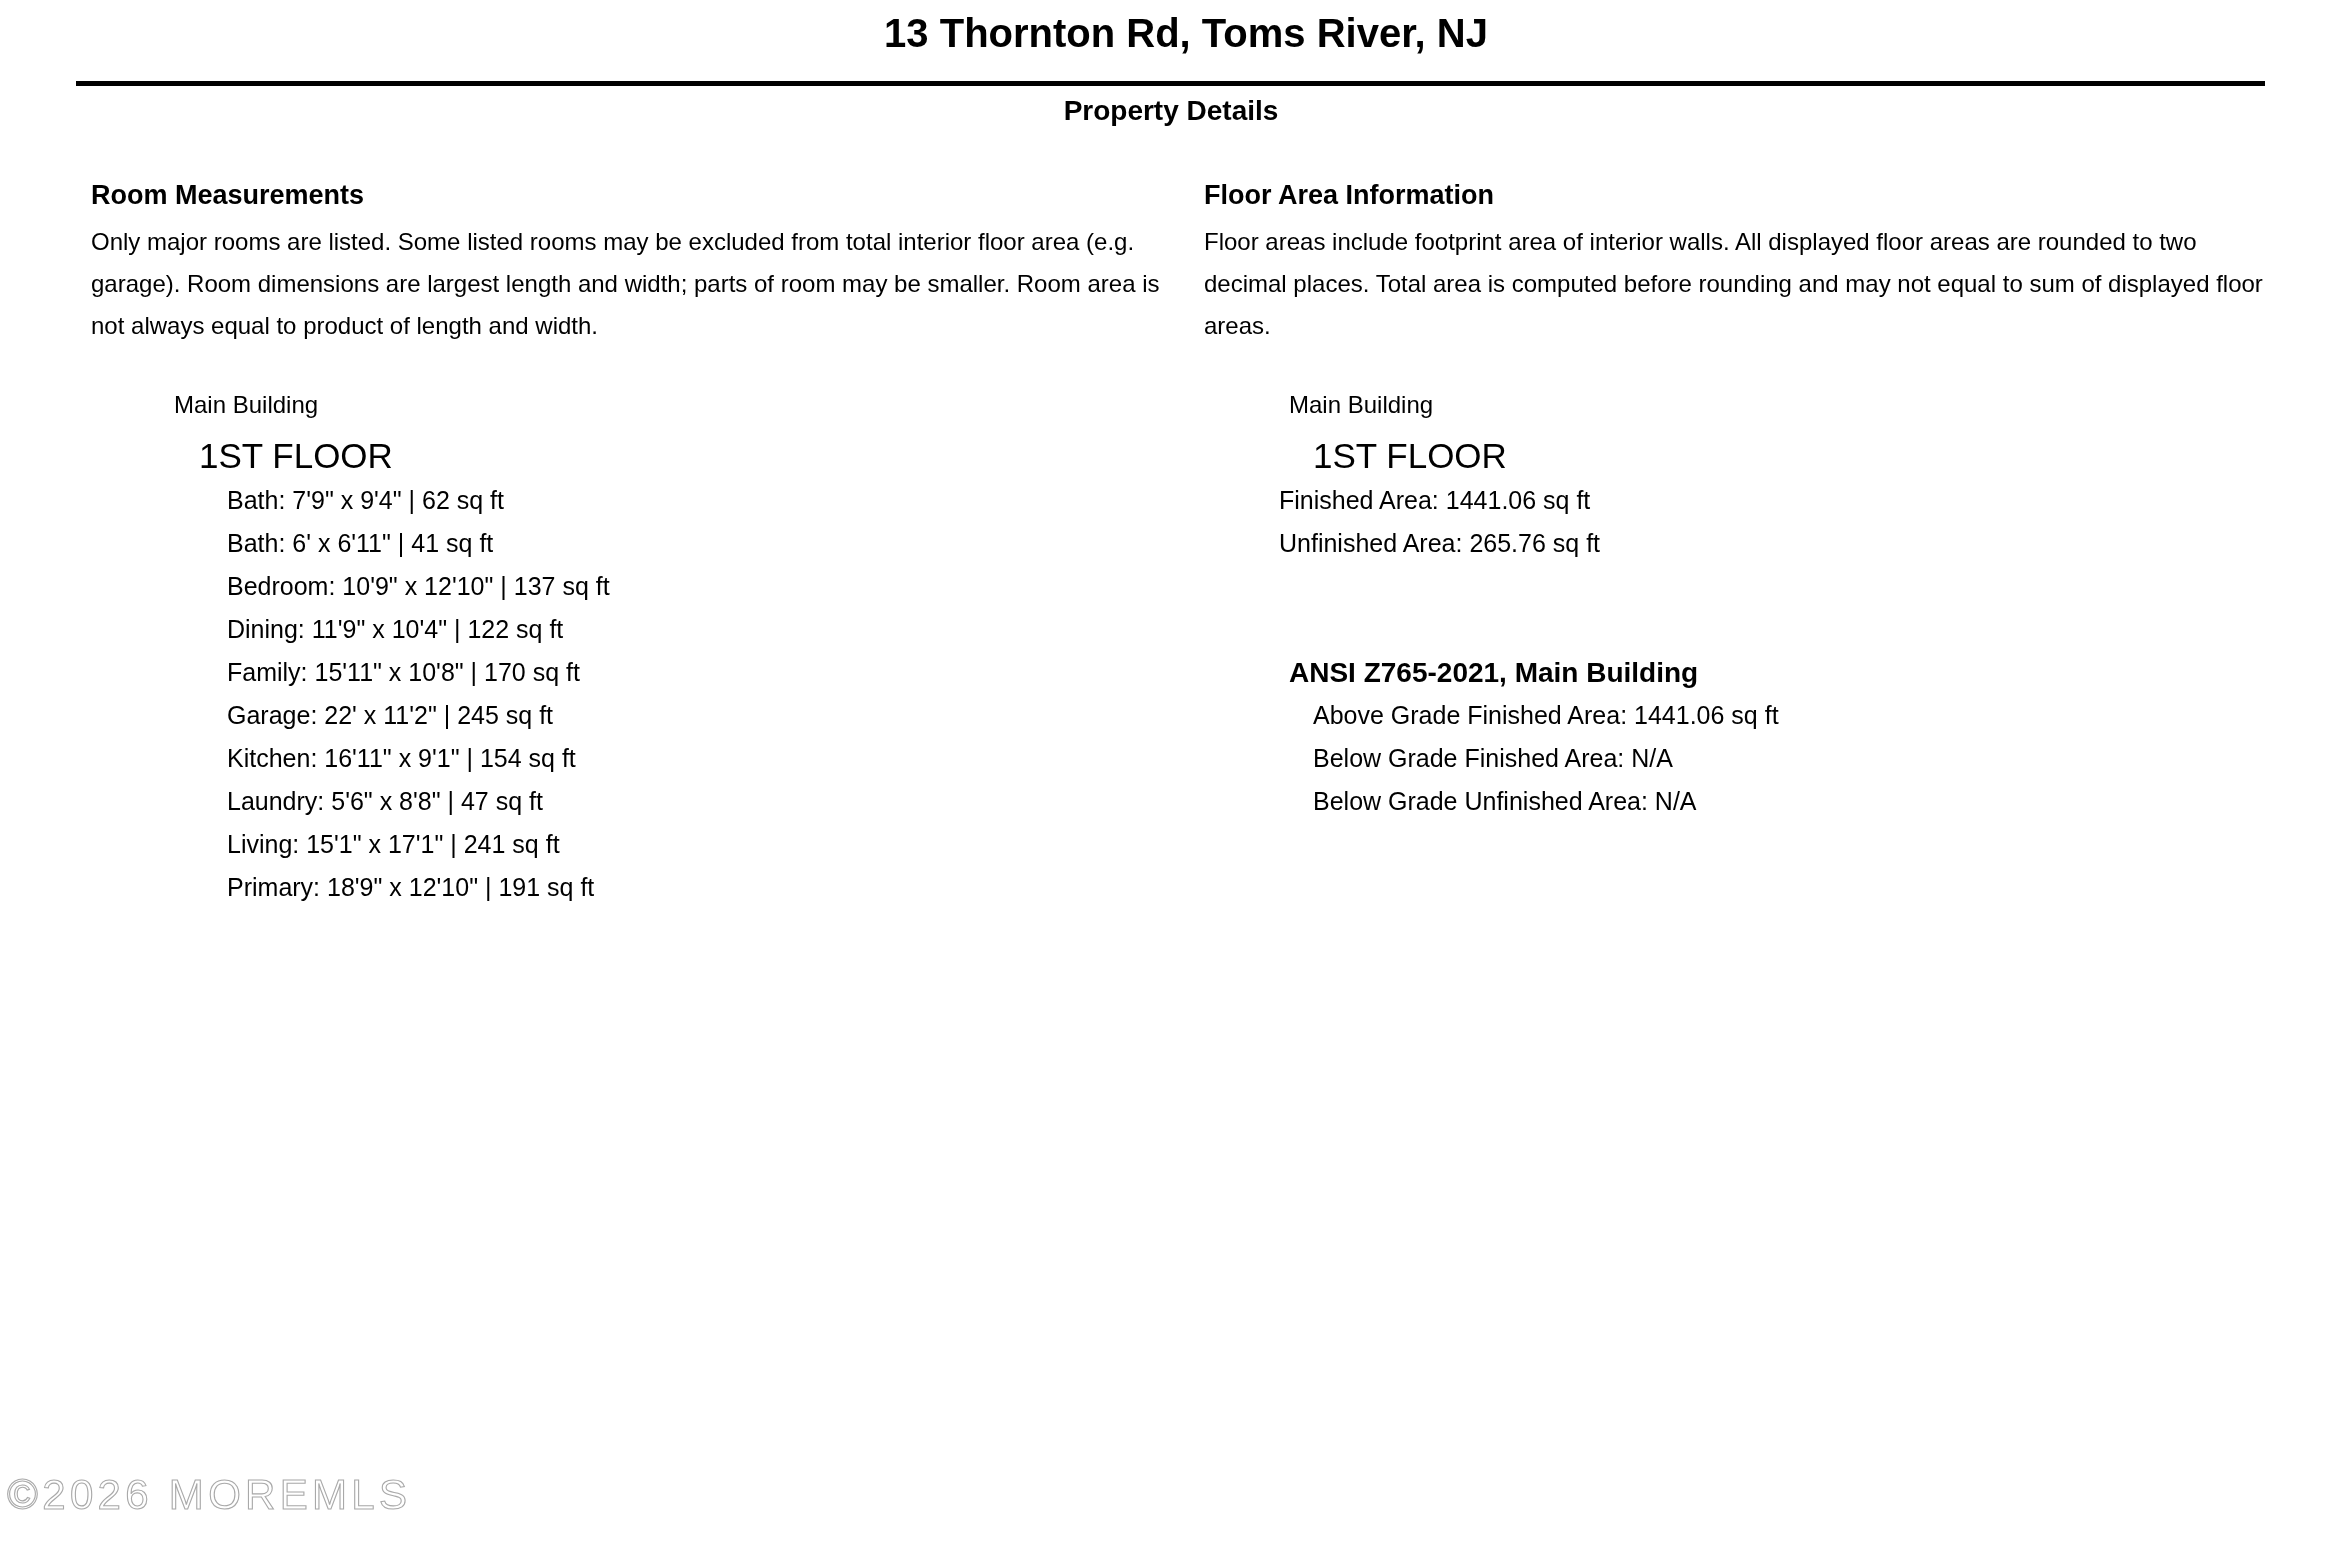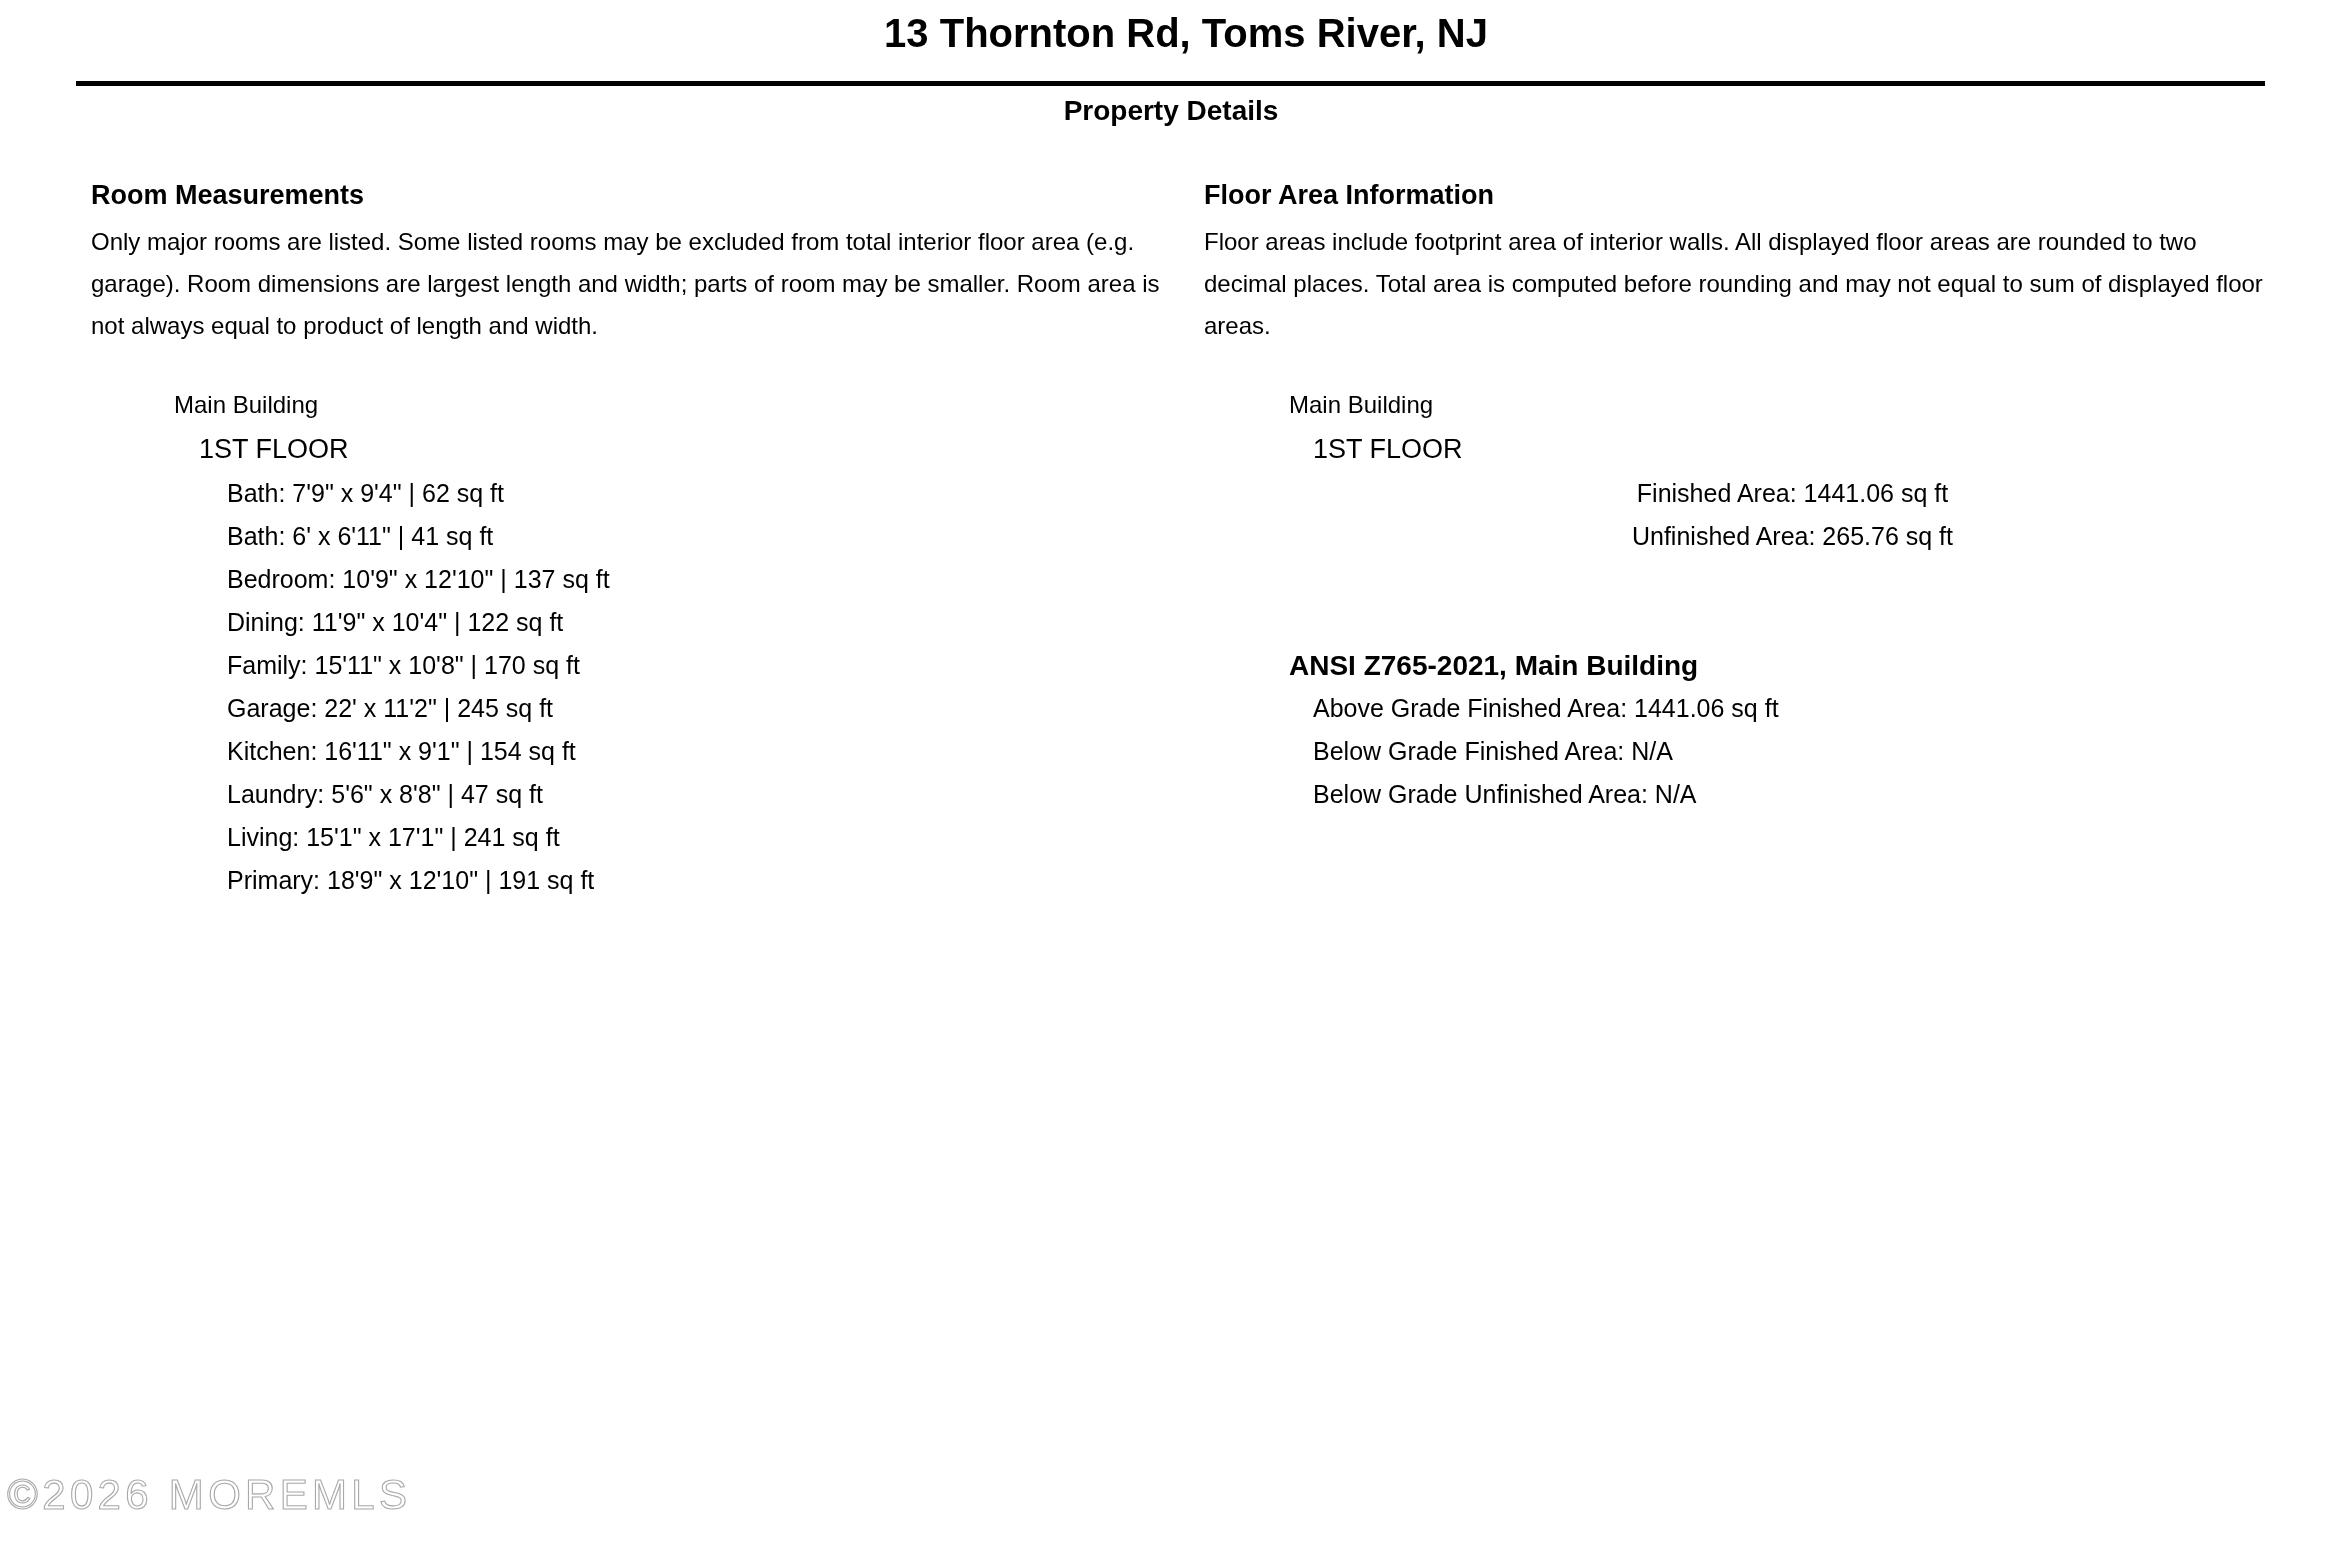"1ST FLOOR" .floor-label { font-size: 27px -> 35px; margin-top: 7px -> 14px }
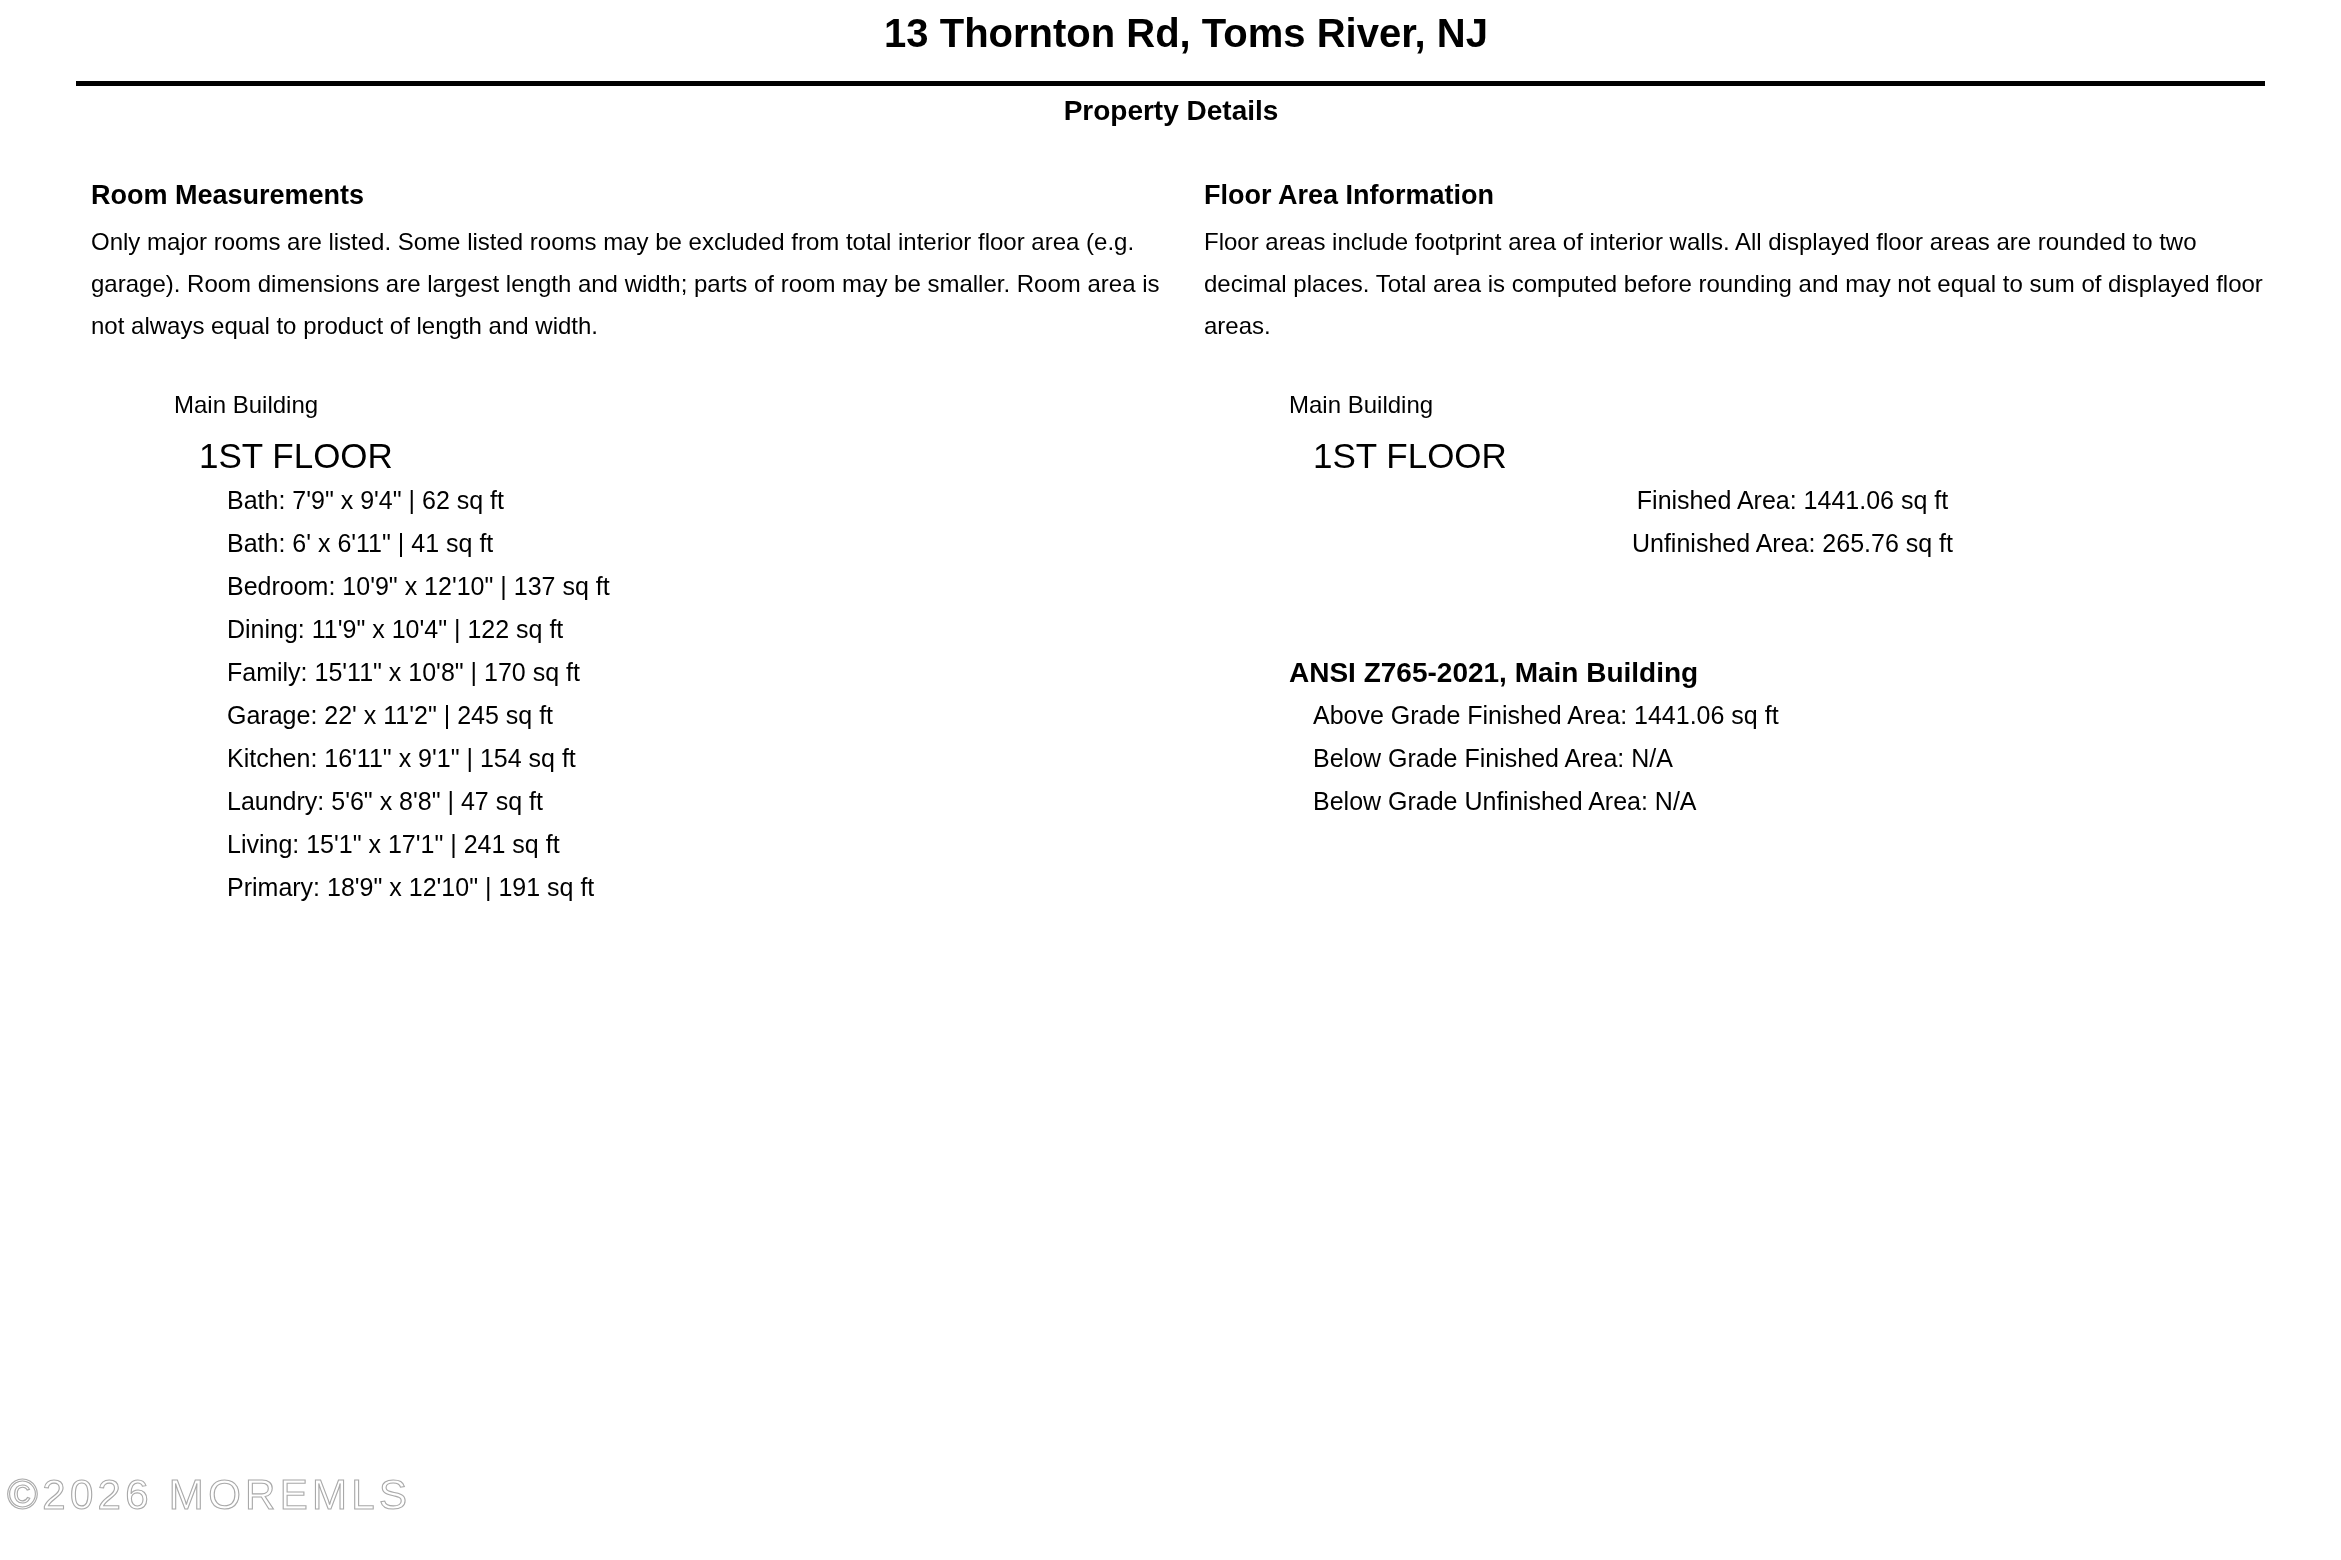"Finished Area: 1441.06 sq ft" .col-right .building-block .detail-line { text-align: center -> none }
